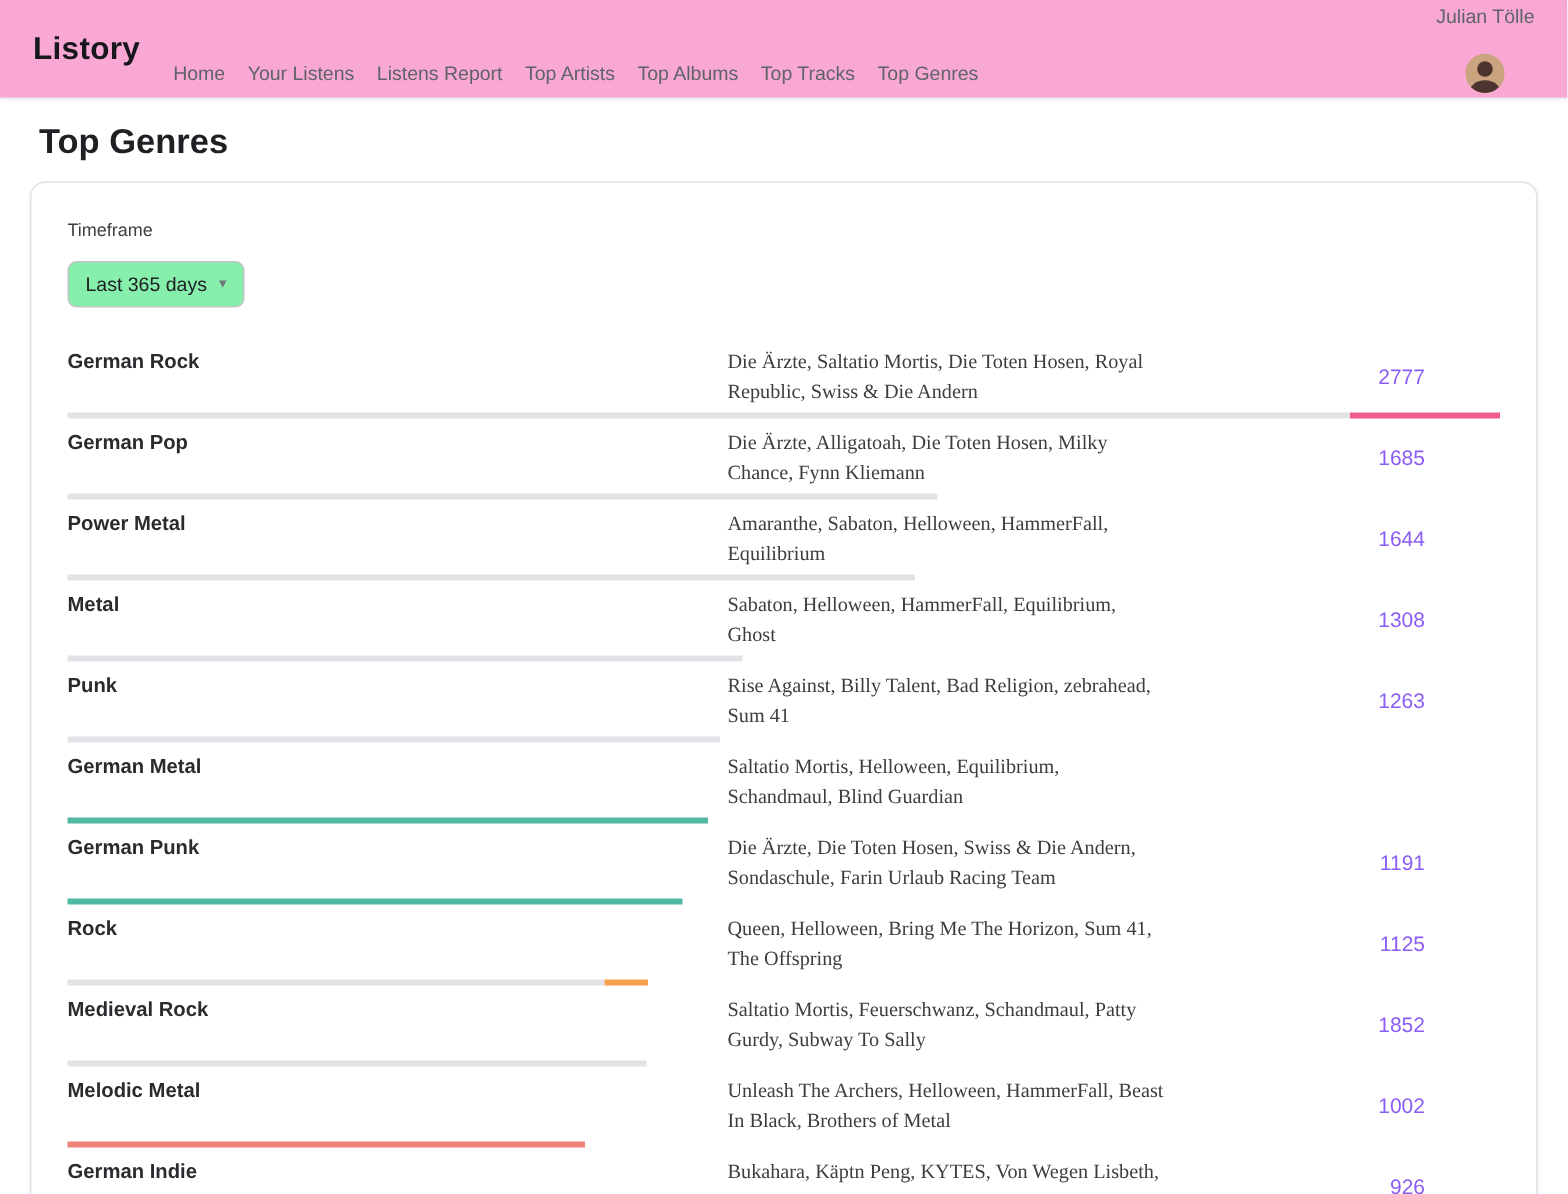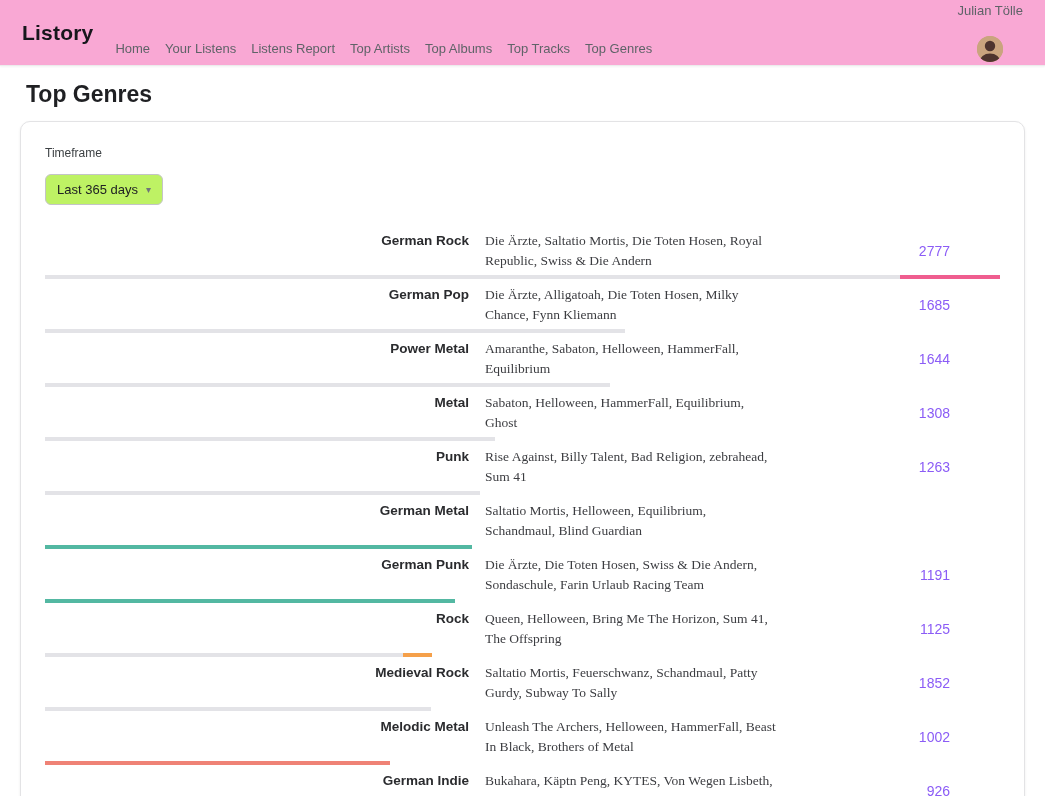"Last 365 days" .tf-select { background: #bef264 -> #86efac }
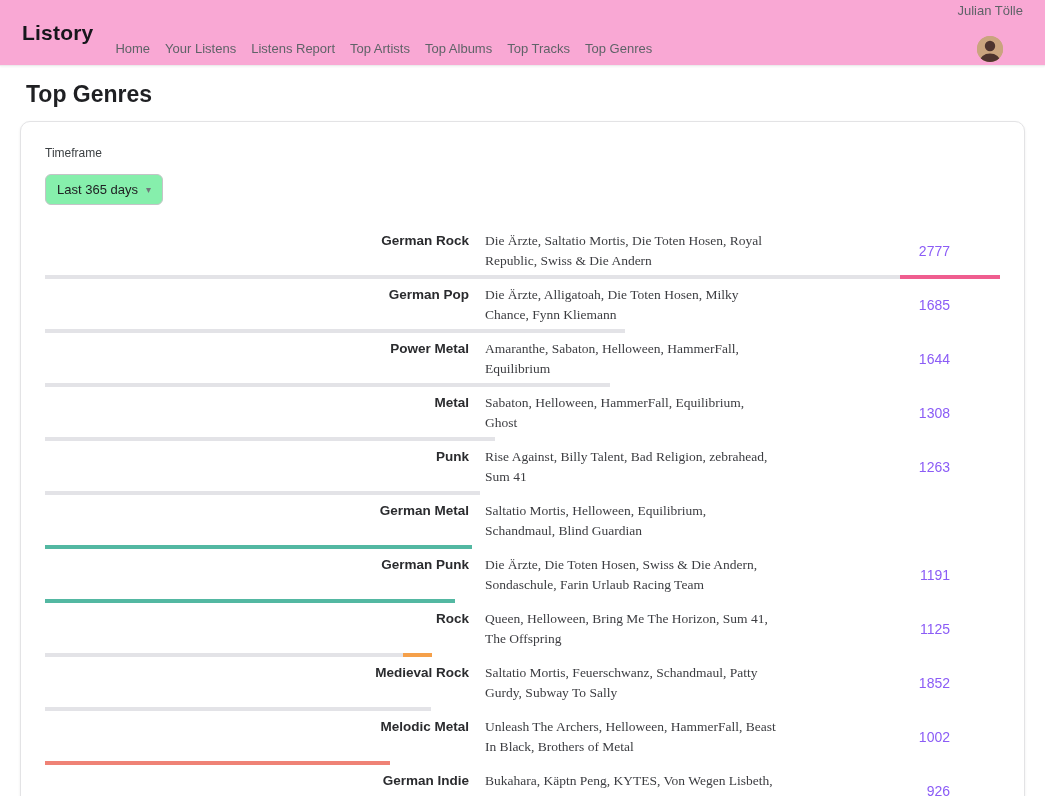"German Rock" .genre-name { text-align: right -> none }
